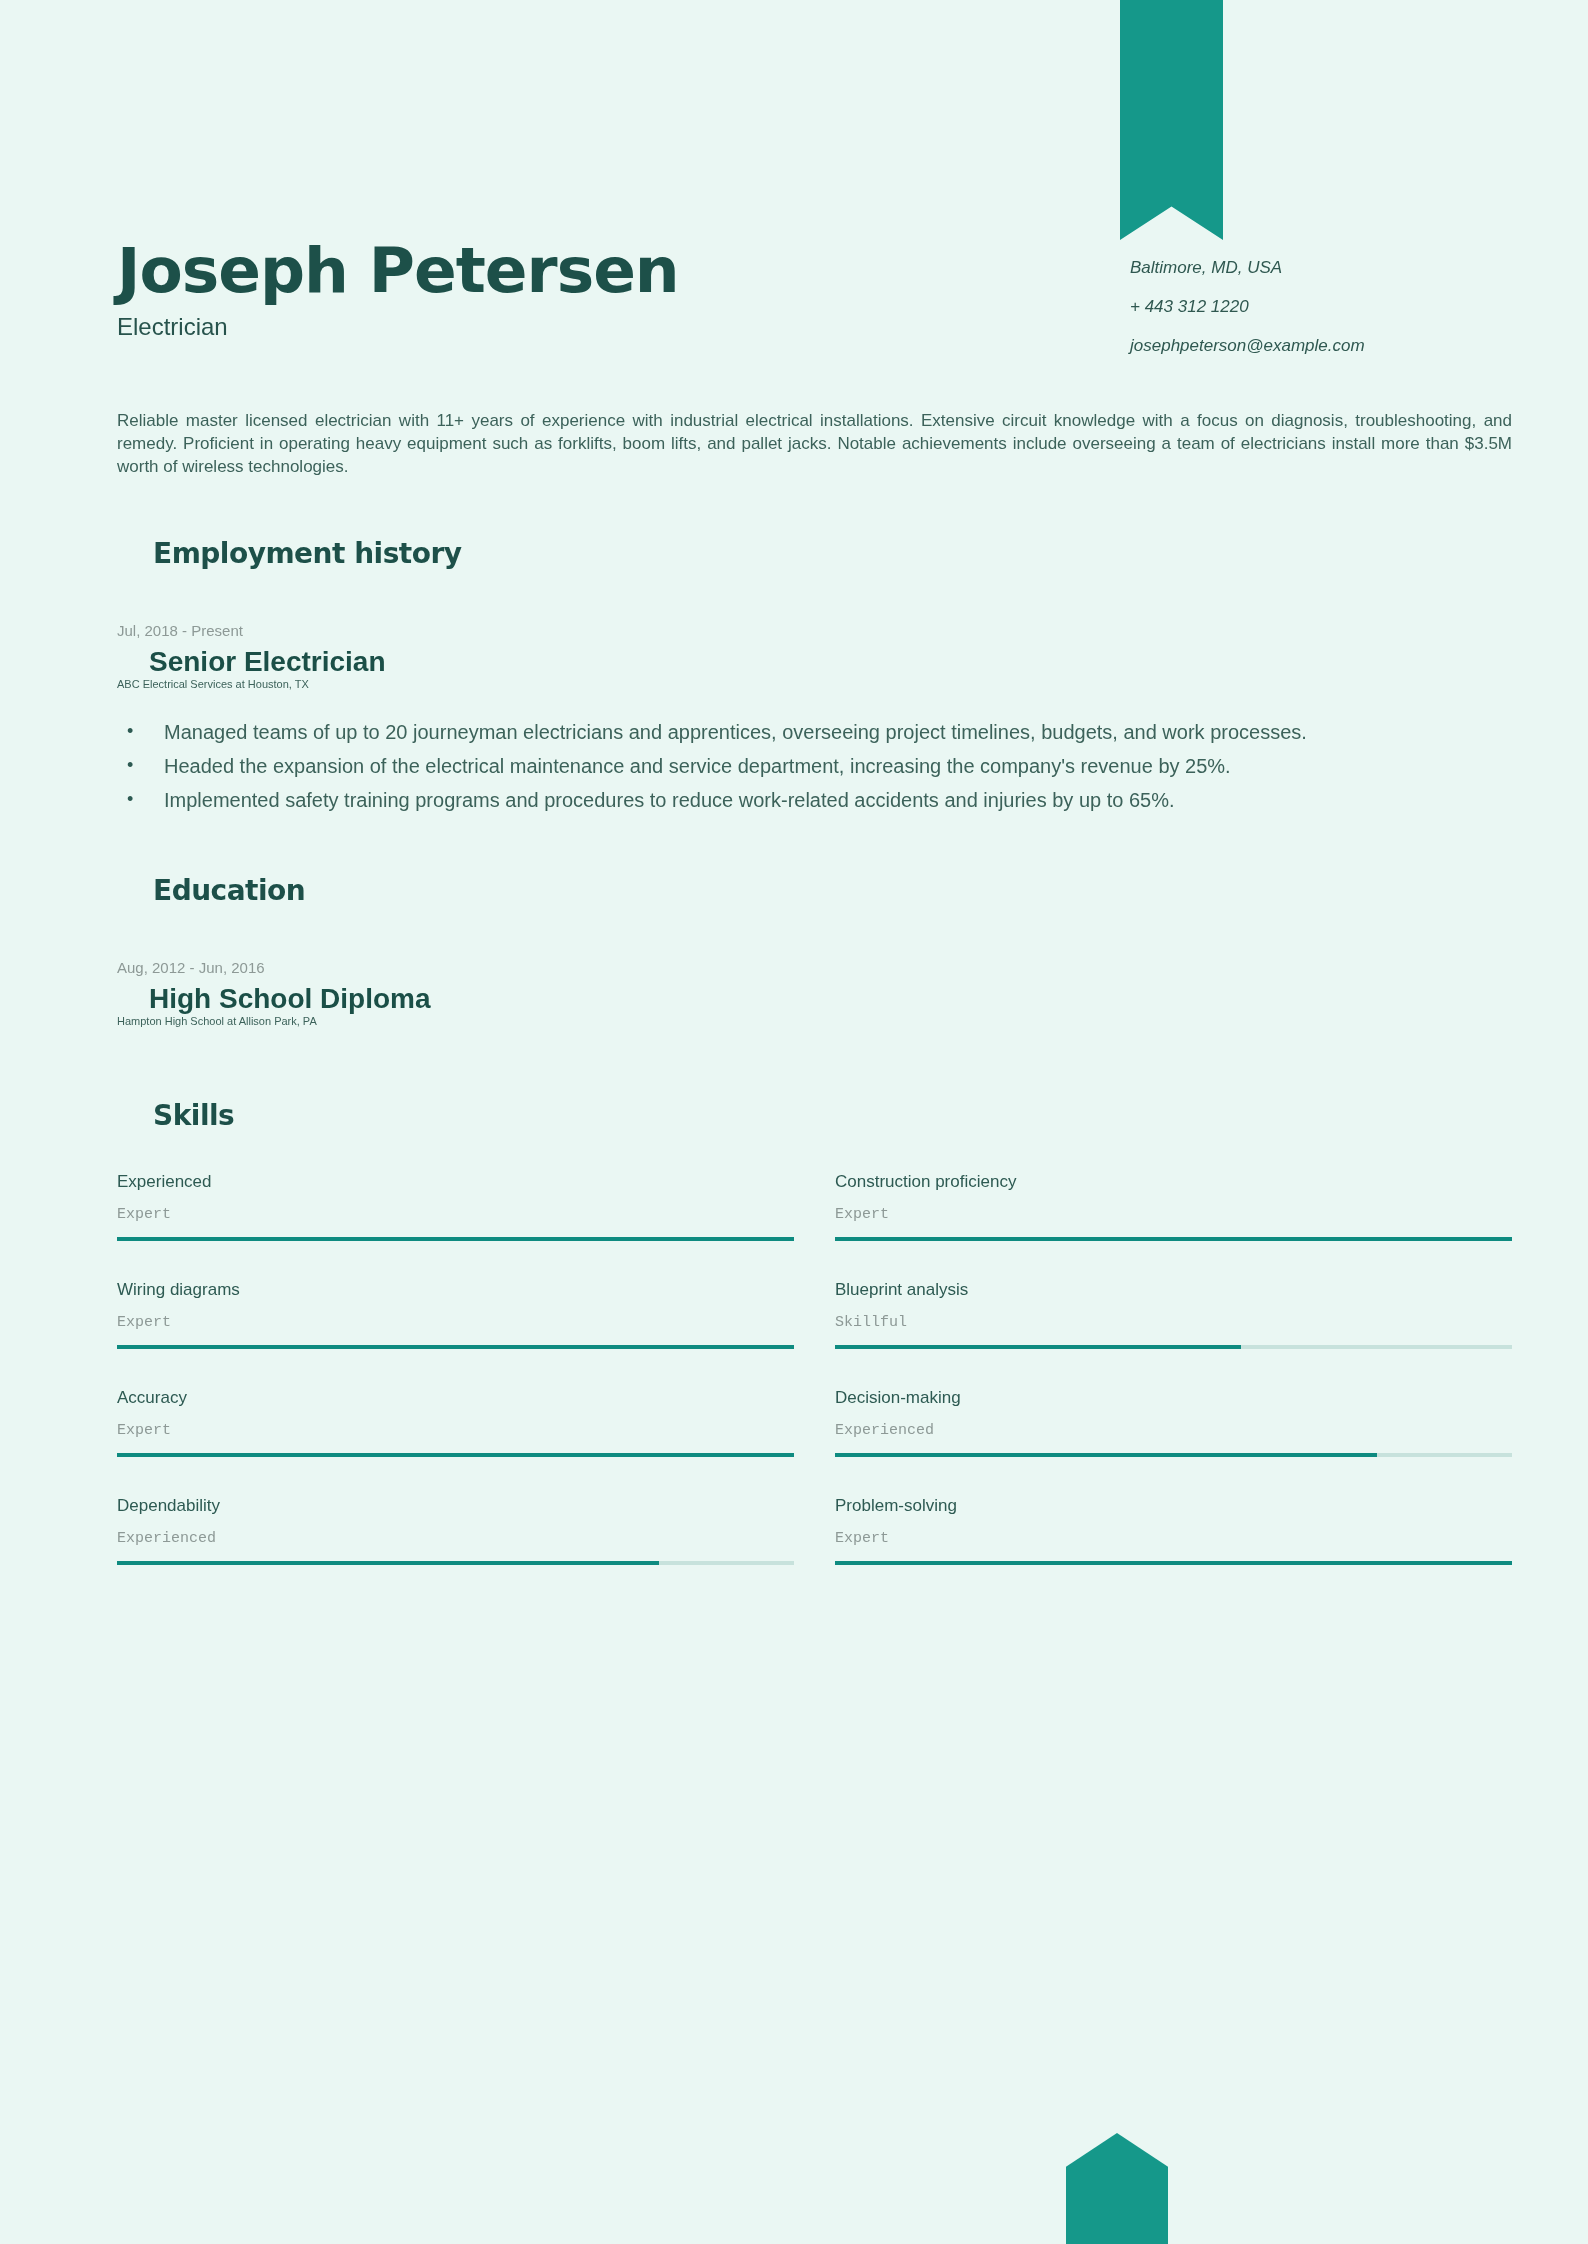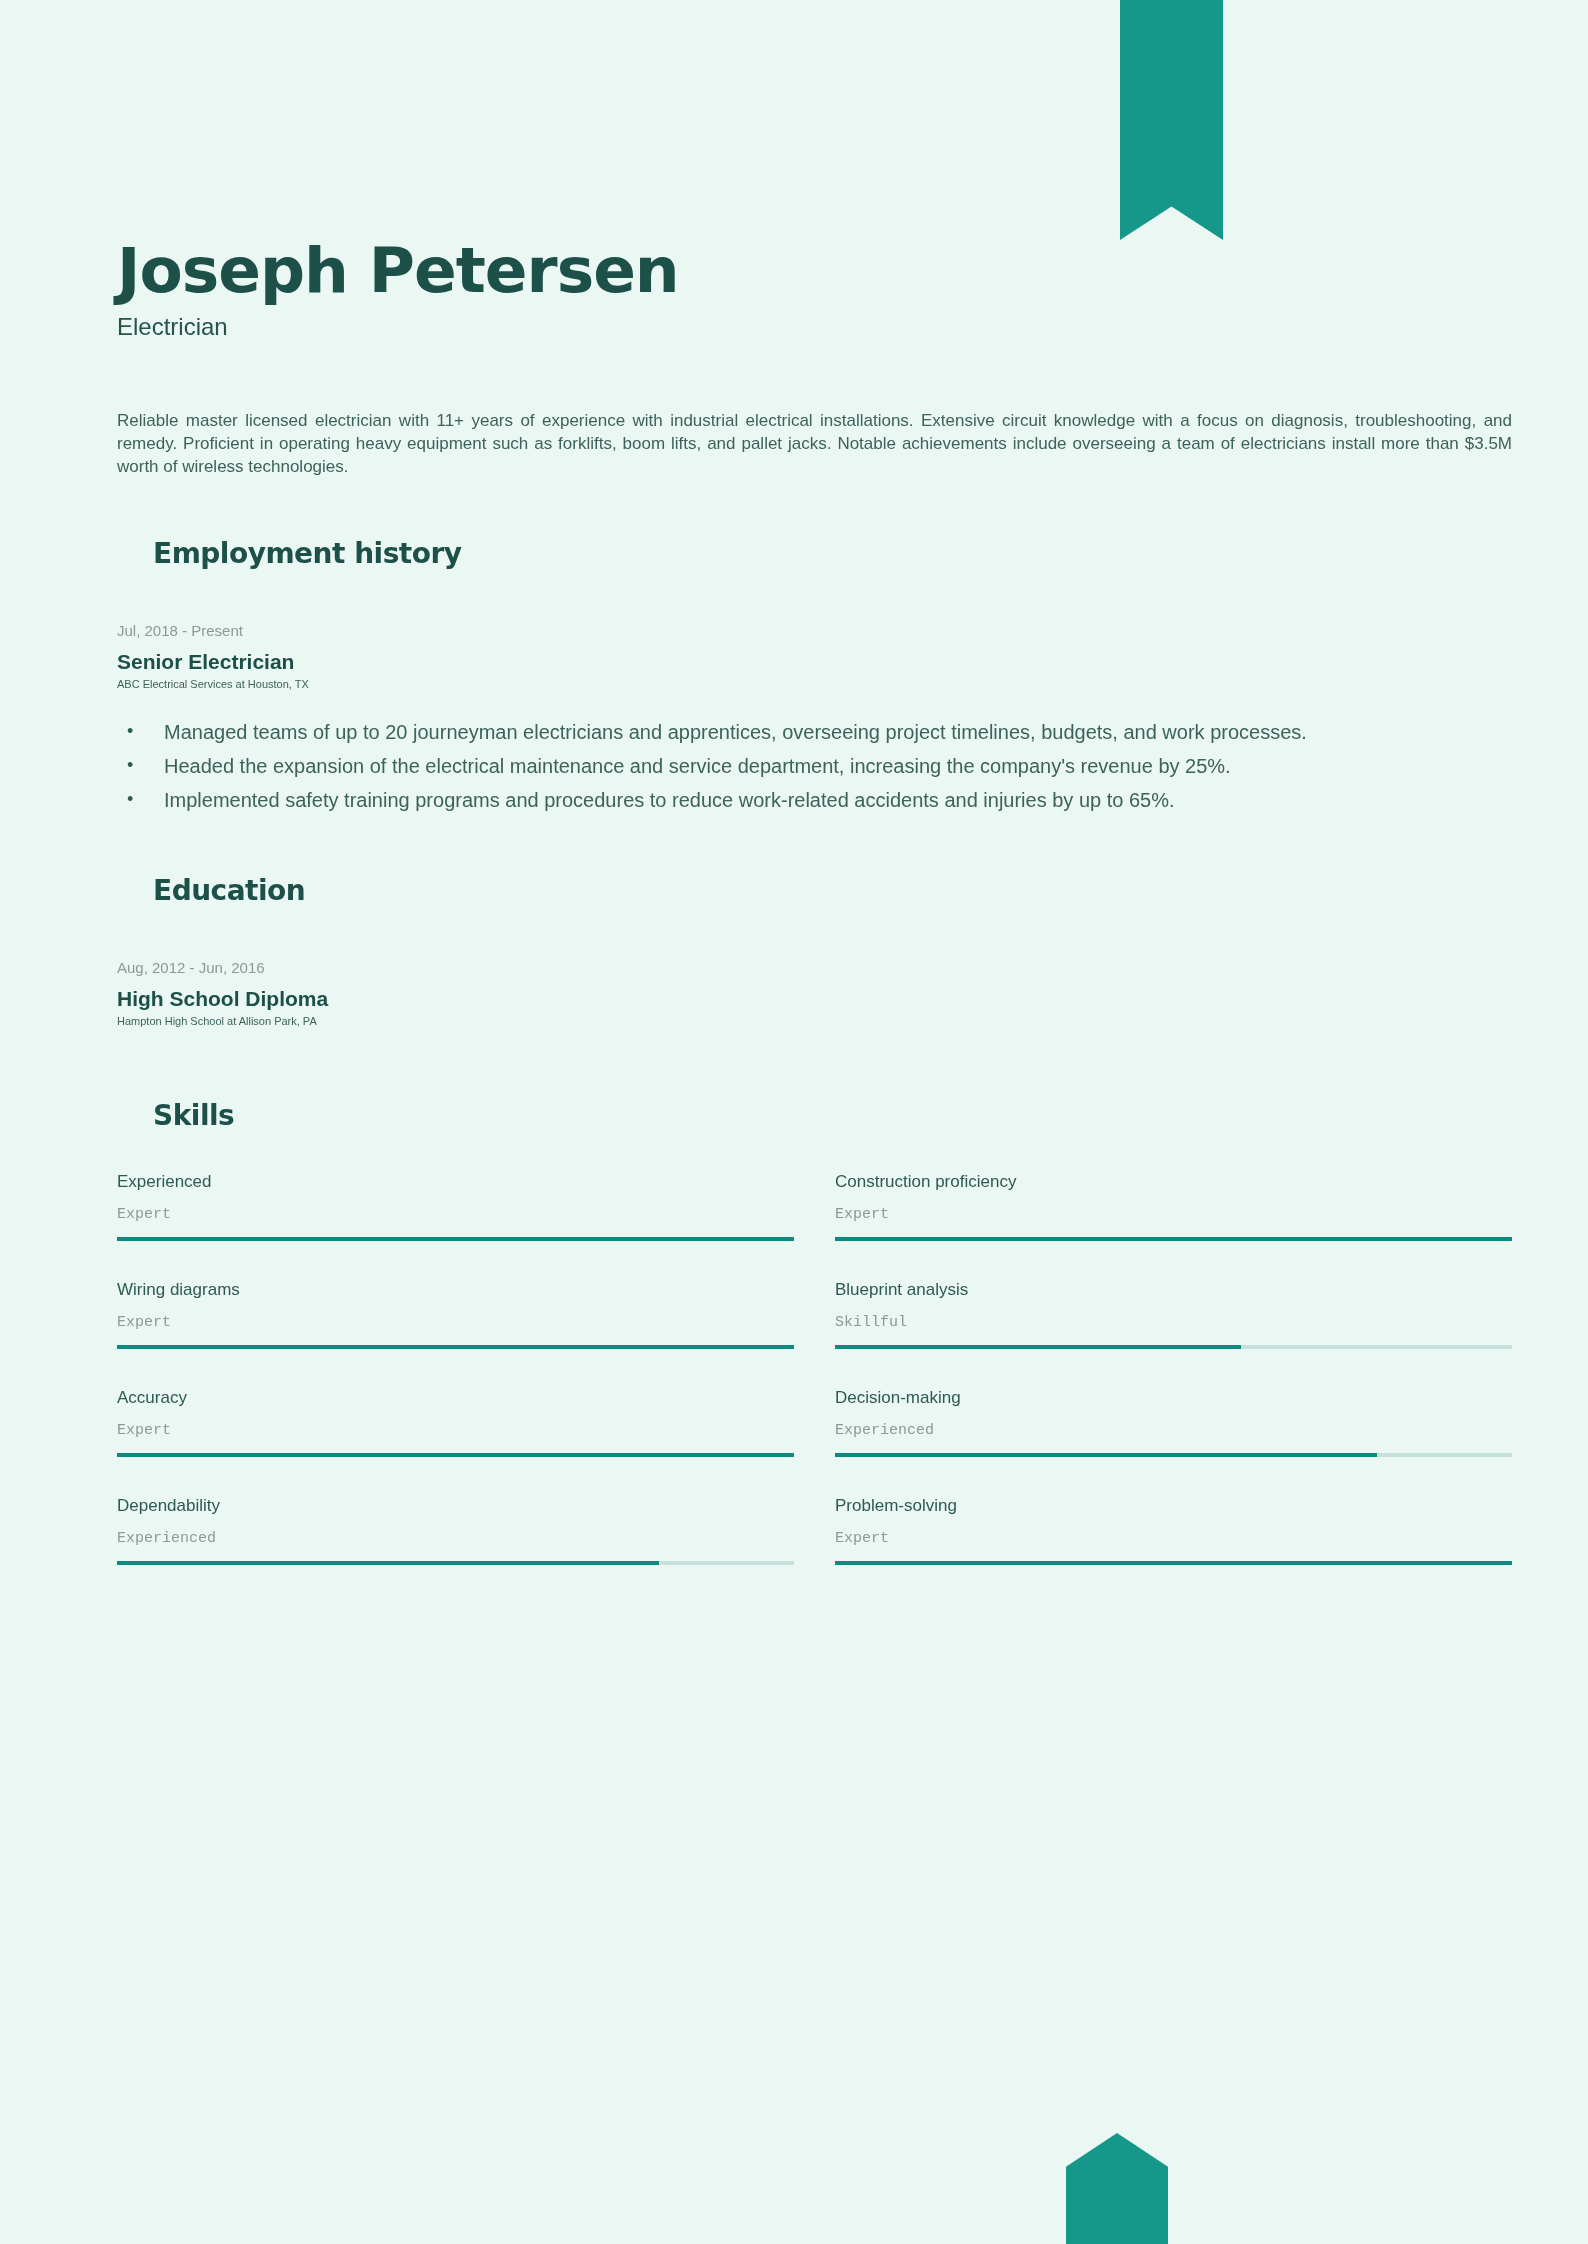"Baltimore, MD, USA" div.contact { html: none -> <div> <p>Baltimore, MD, USA</p> <p>+ 443 312 1220</p> <p>josephpeterson@example.com</p> </div> }
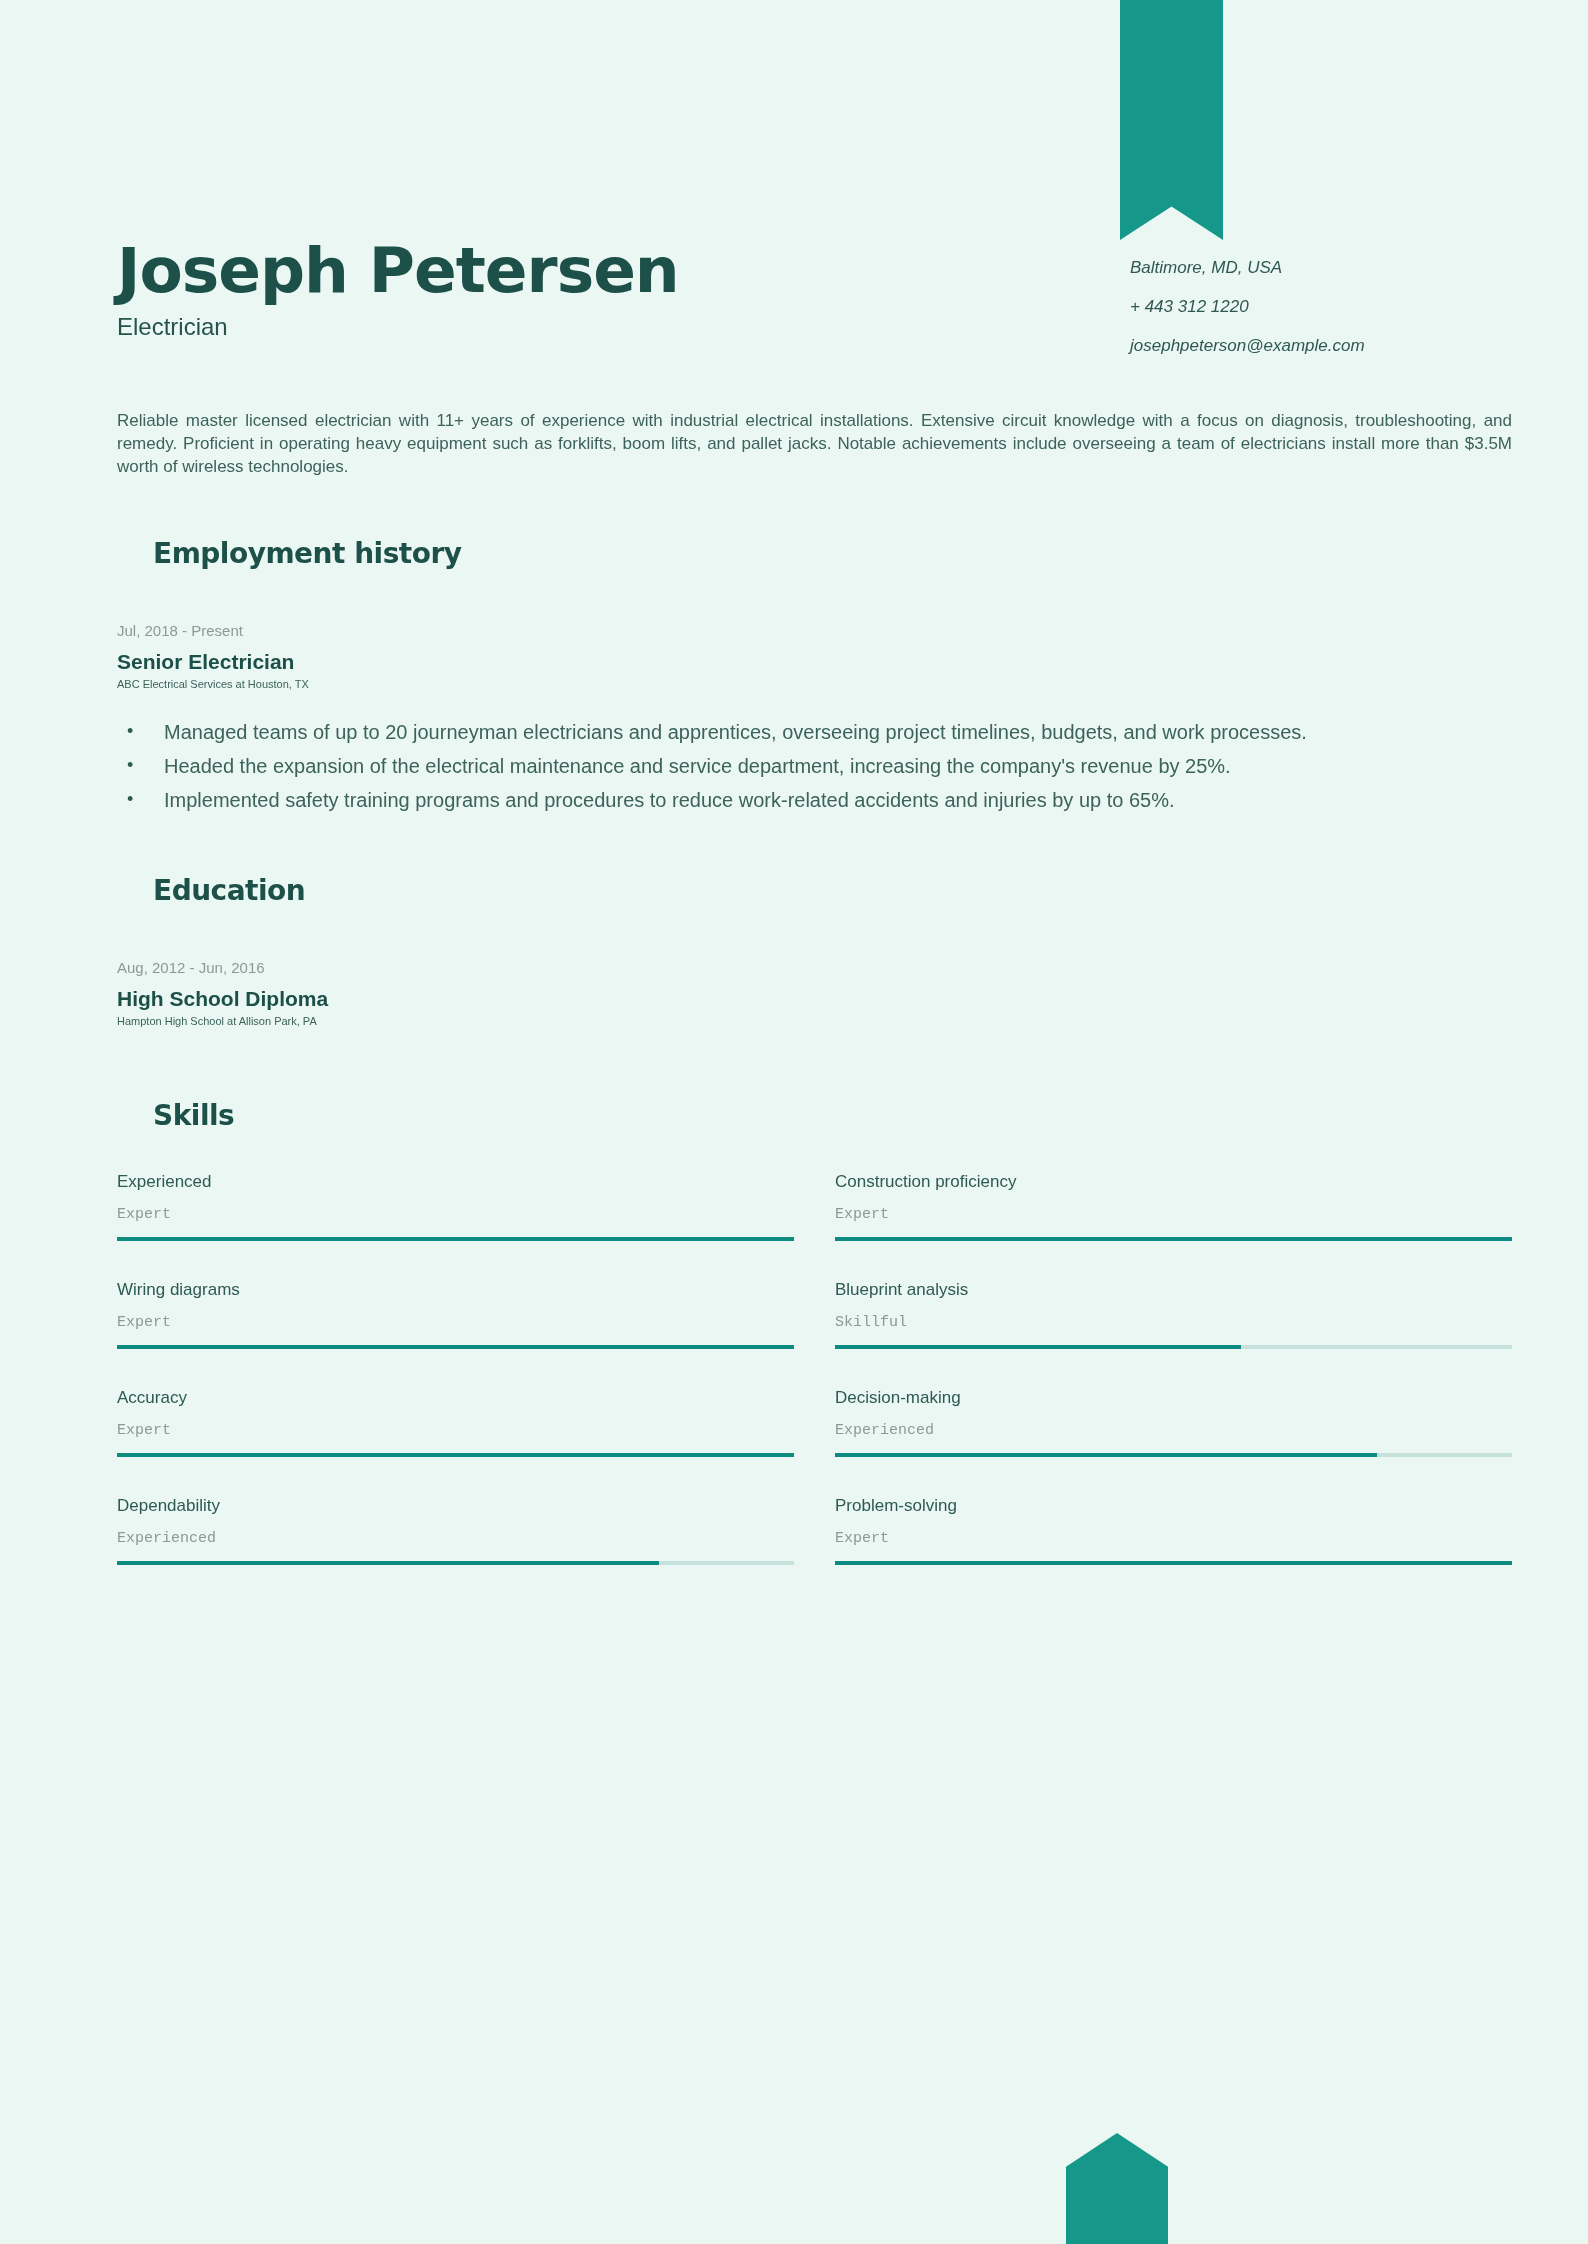"Senior Electrician" .entry-title { font-size: 21px -> 28px; margin-left: none -> 32px }
